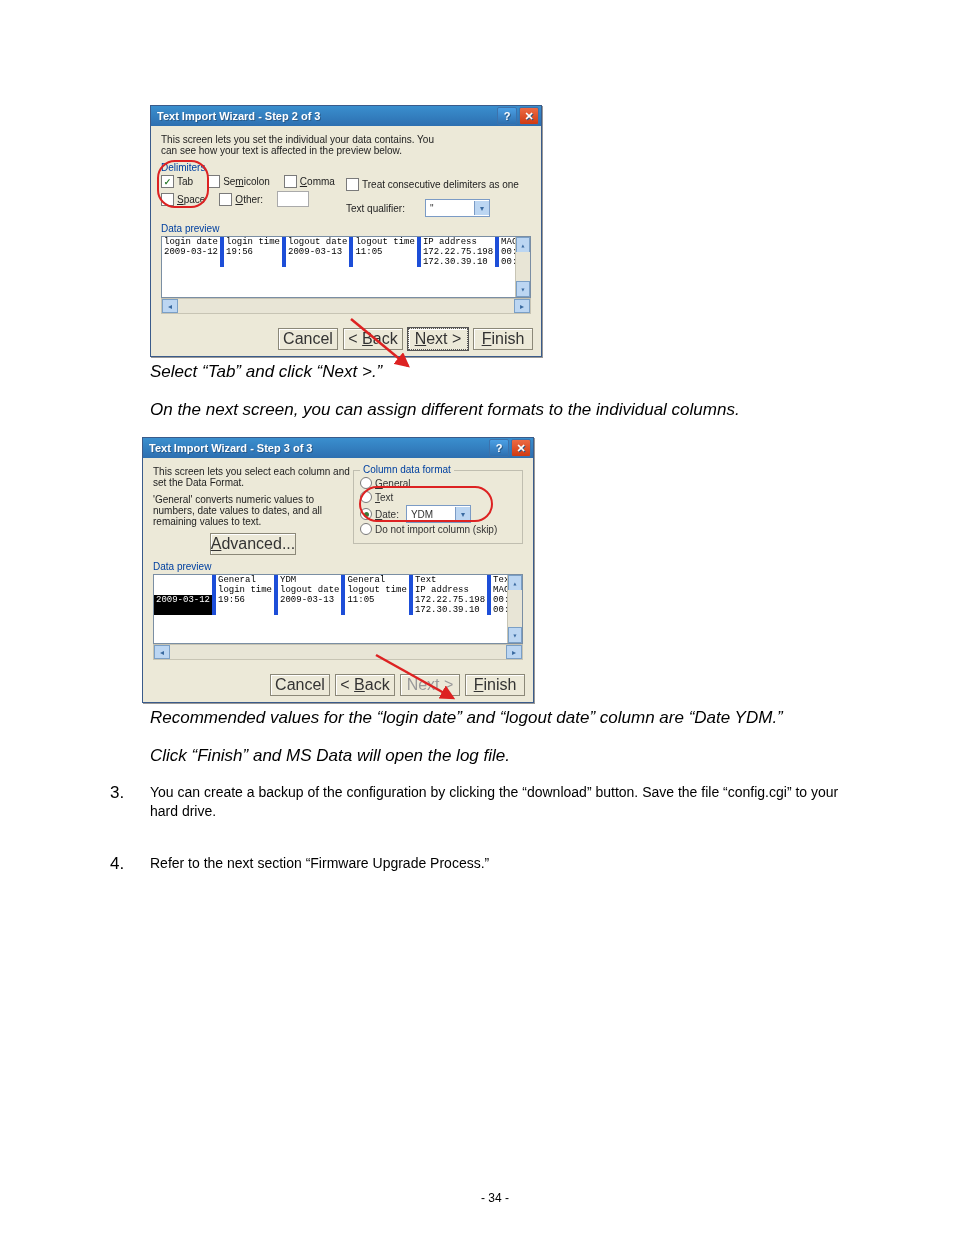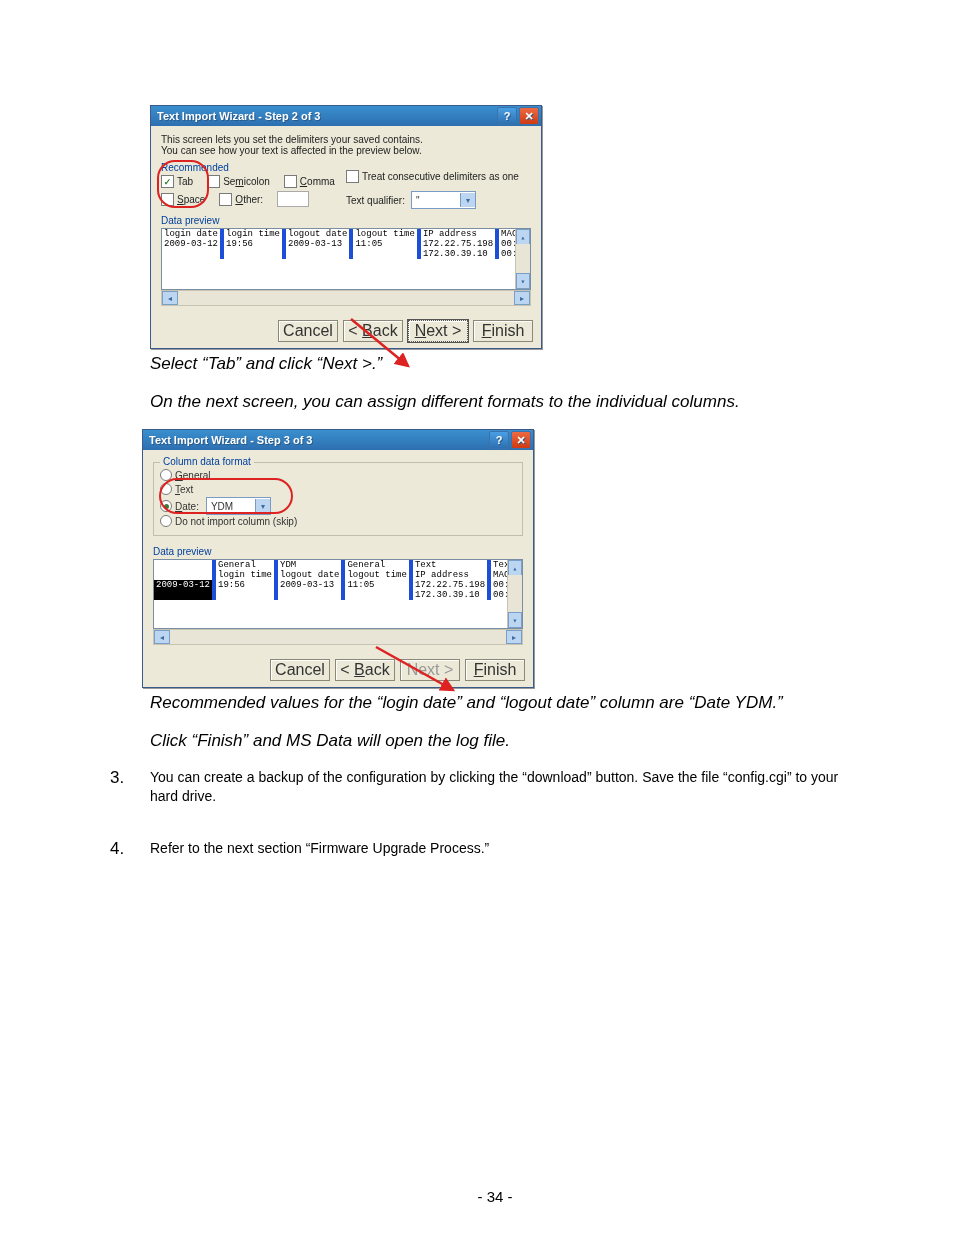"This screen lets you set" div.small { text: delimiters your saved -> individual your data }
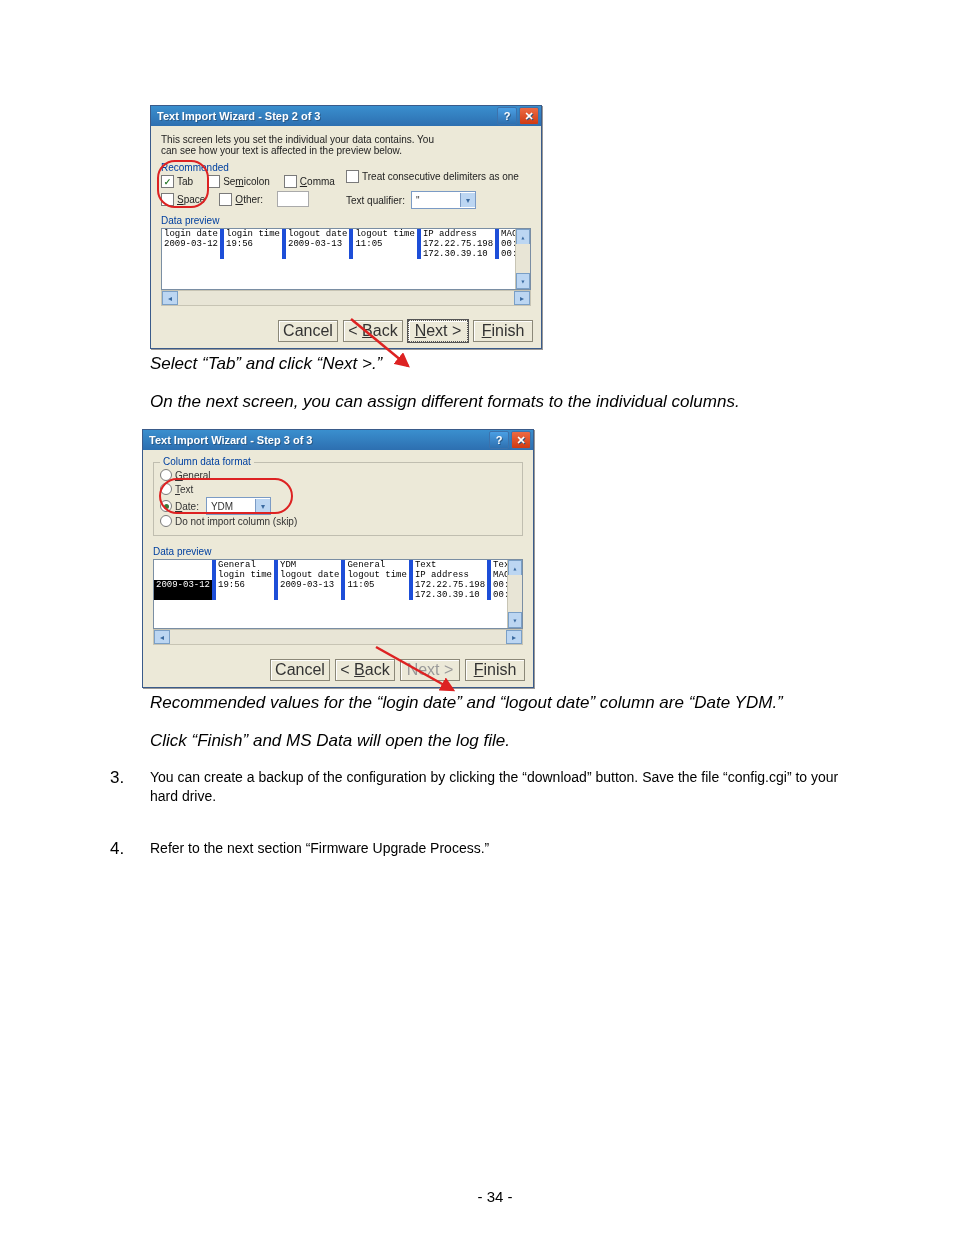"Recommended" div.blue { text: Recommended -> Delimiters }
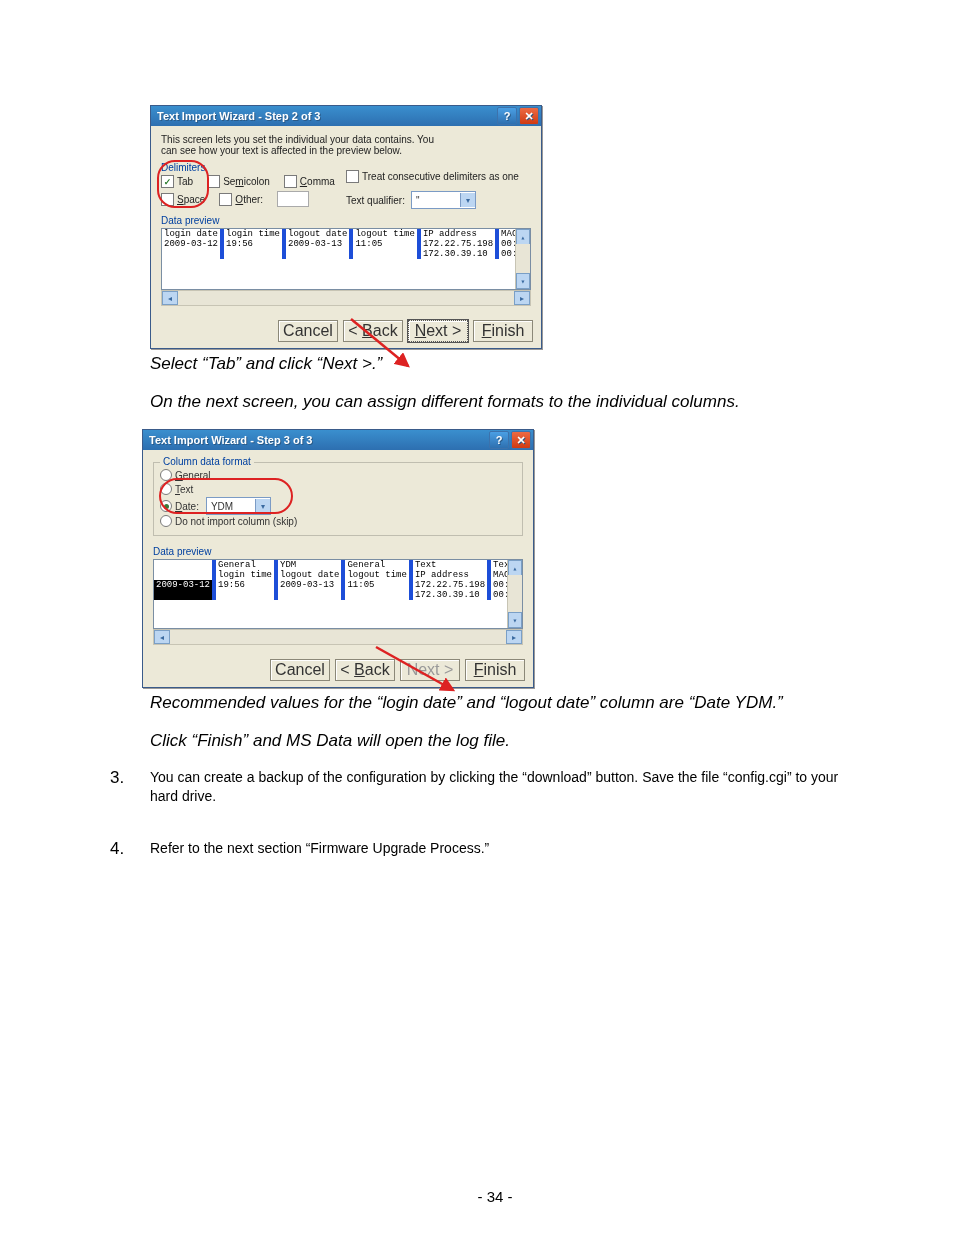"Treat consecutive delimiters as one" span.cb { margin-top: 8px -> 16px }
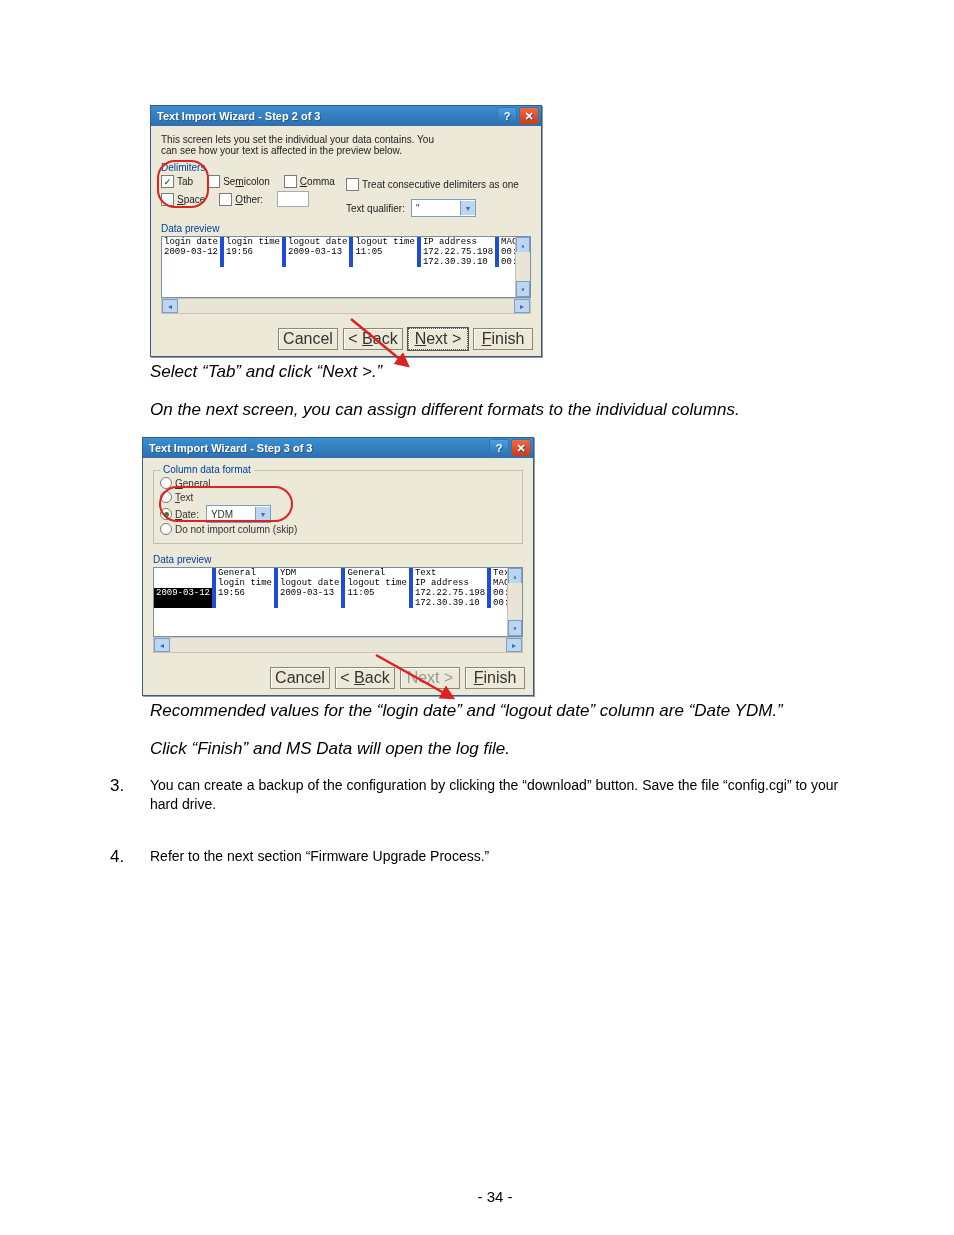"Text qualifier:" div { gap: 6px -> 20px }
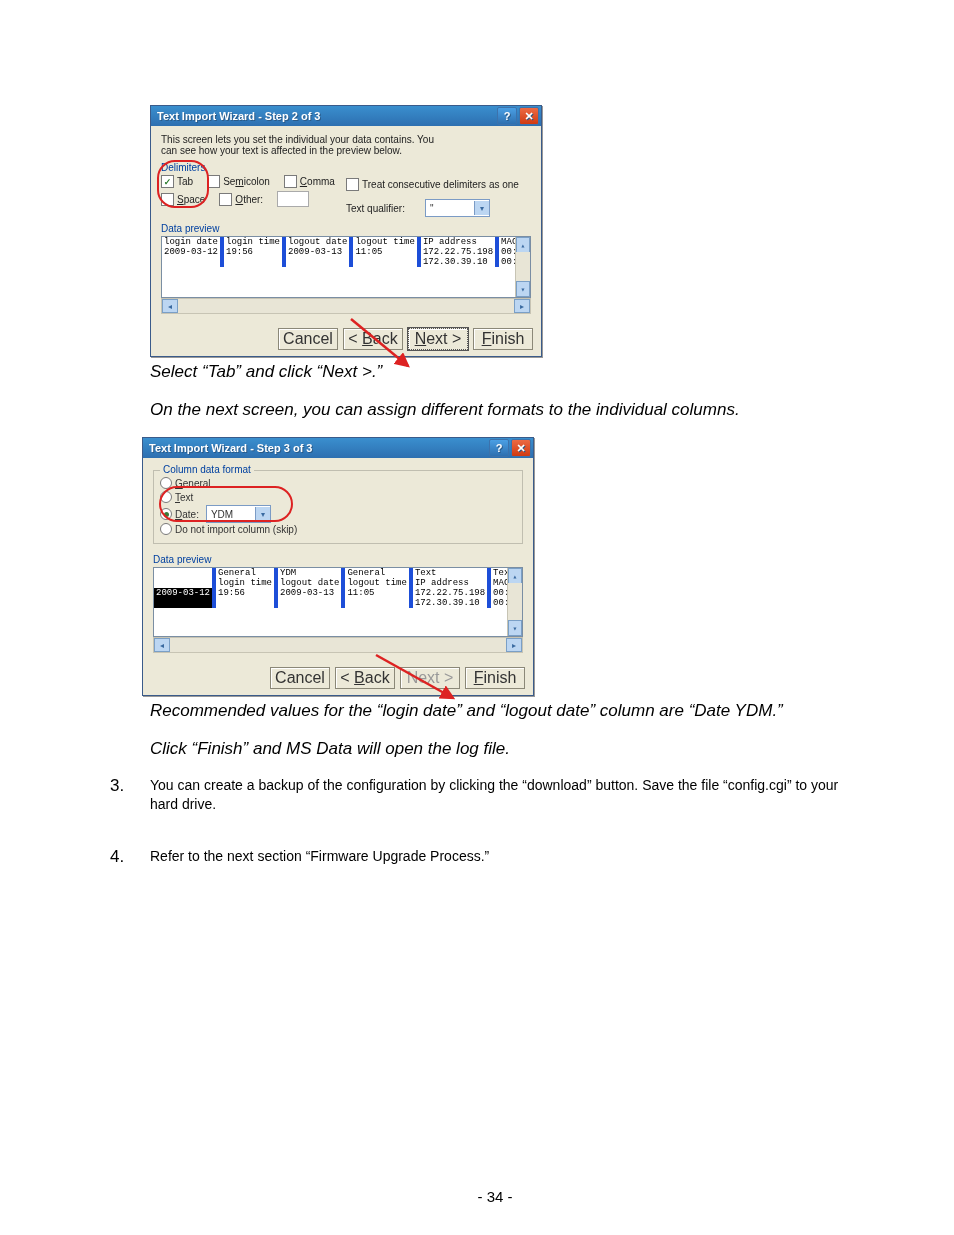"This screen lets you select" div { html: none -> <div> <div>This screen lets you select each column and set the Data Format.</div> <div>'General' converts numeric values to numbers, date values to dates, and all remaining values to text.</div> <div> <div> <span><u>A</u>dvanced...</span> </div> </div> </div> }
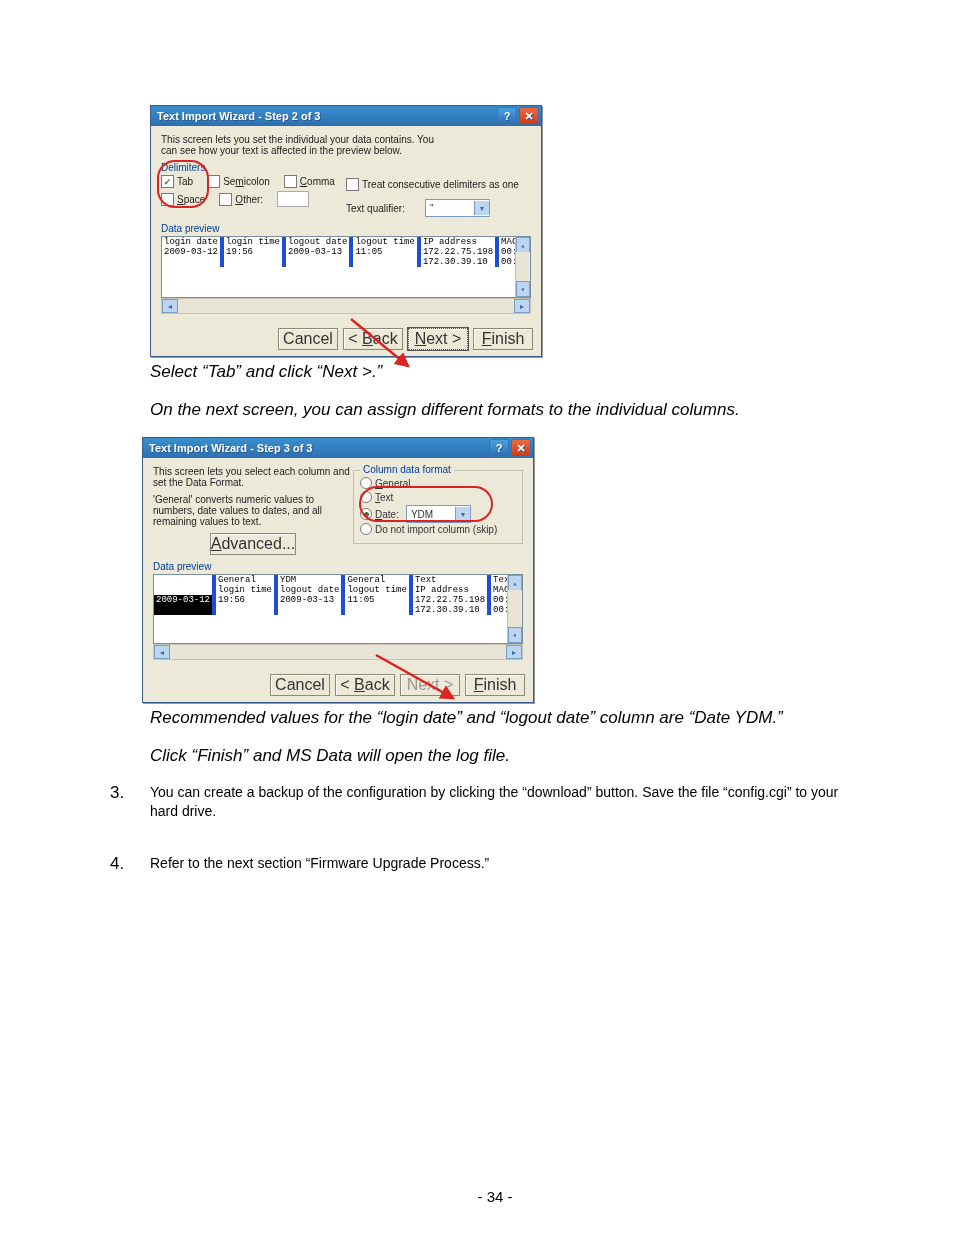"- 34 -" .pagenum { font-size: 15px -> 12px }
